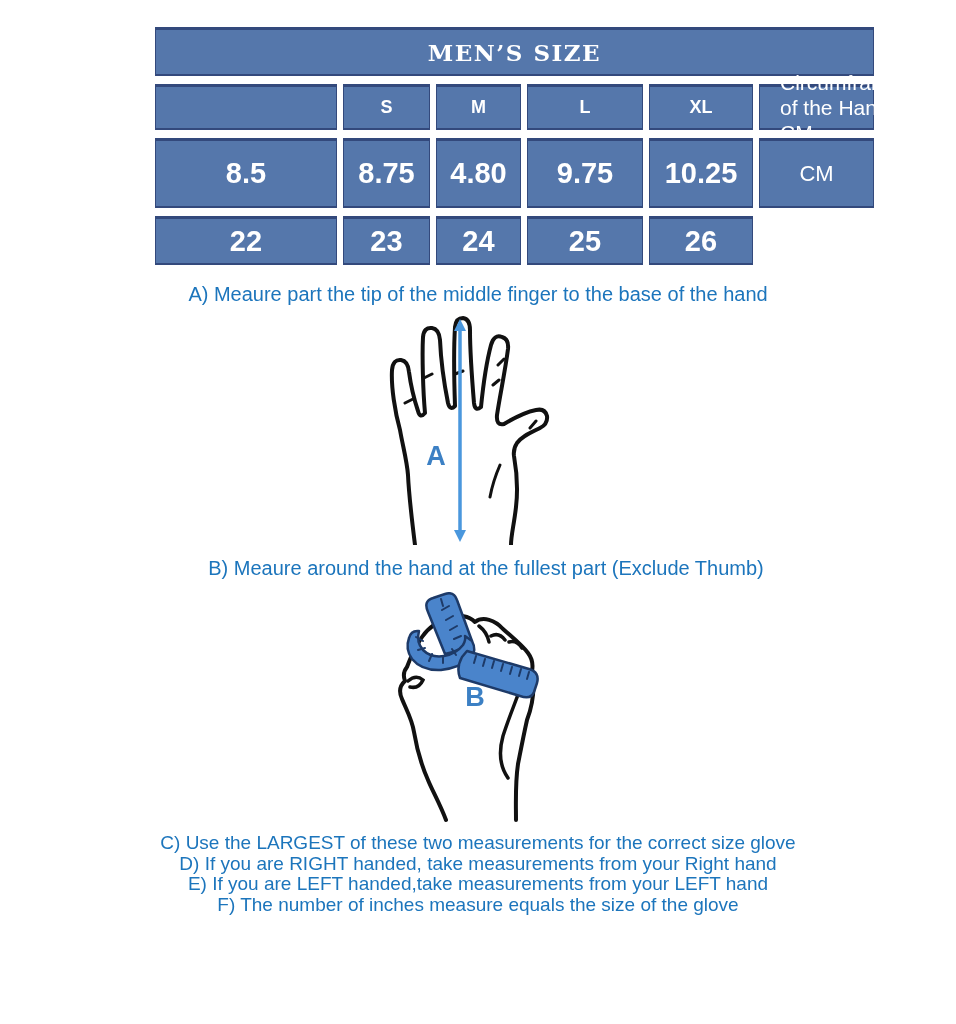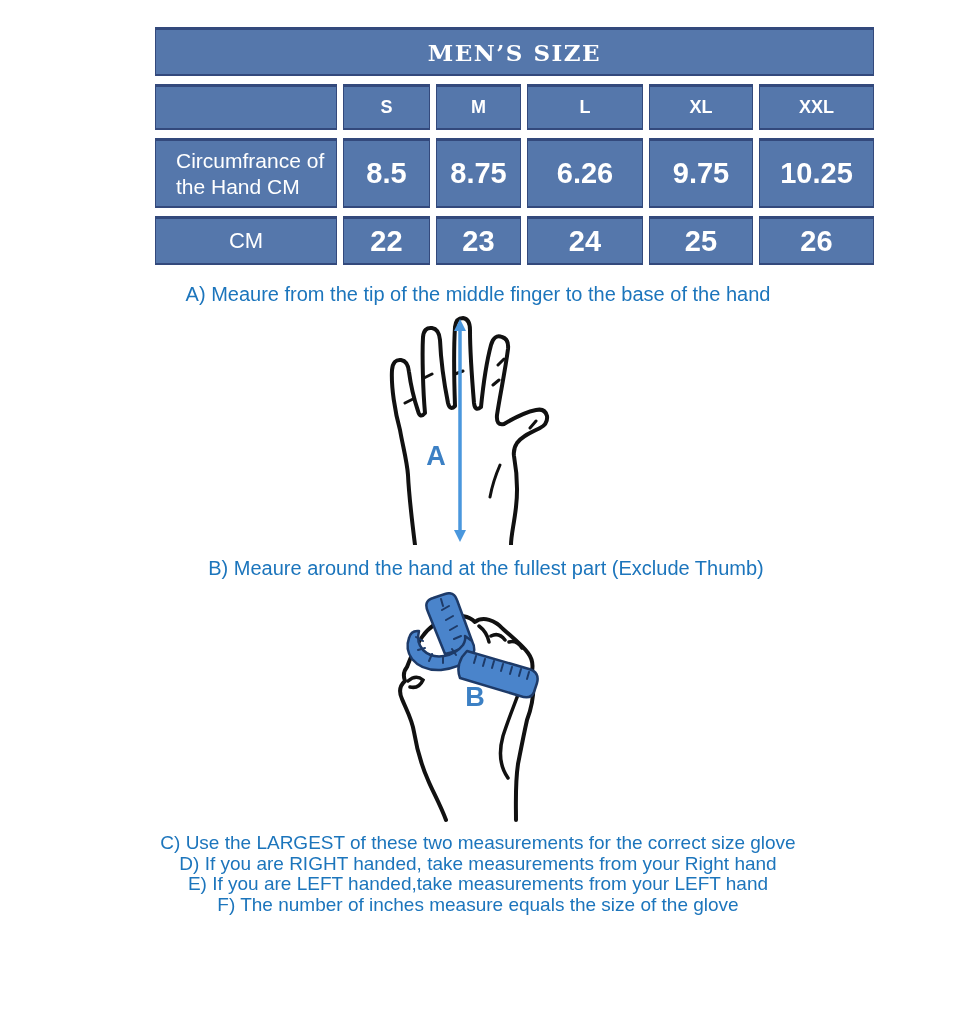"XXL" div.cell { html: <div>XXL</div> -> none }
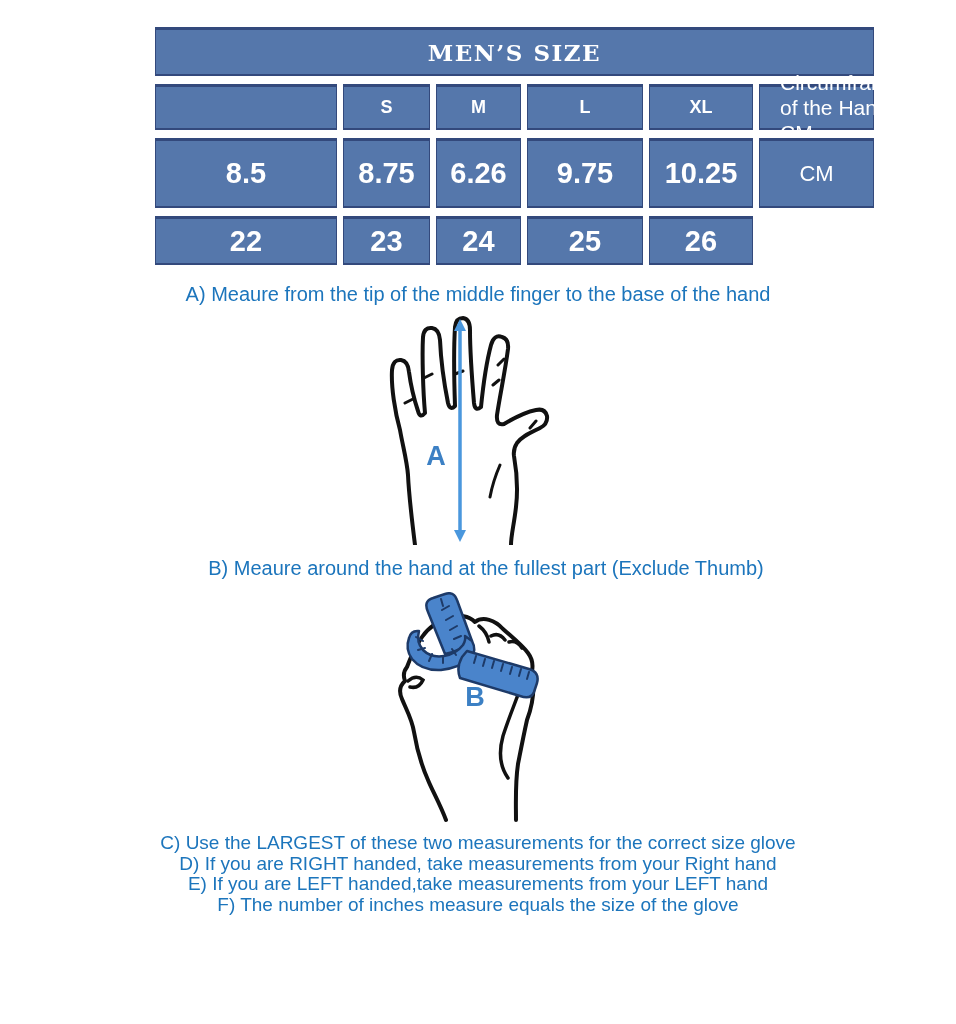"6.26" div.cell { text: 6.26 -> 4.80 }
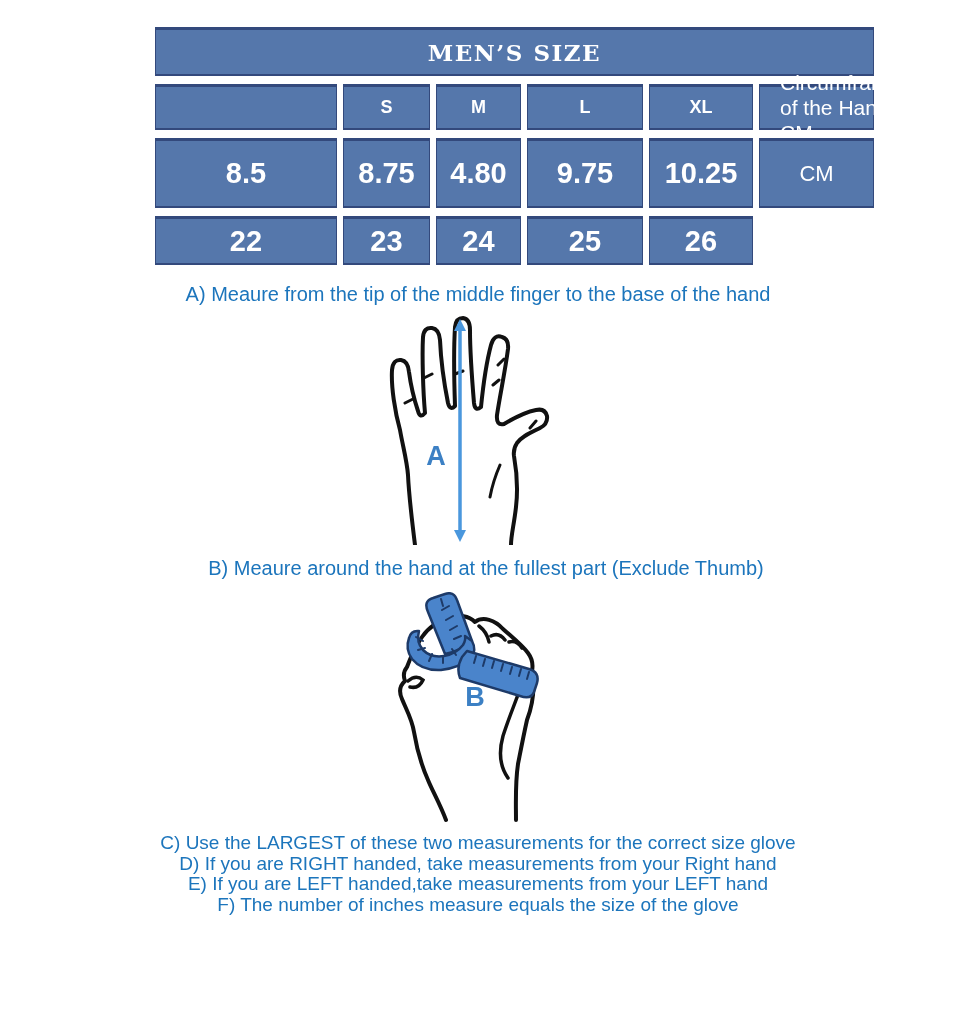"A) Meaure from the tip" div.instr { text: from -> part }
